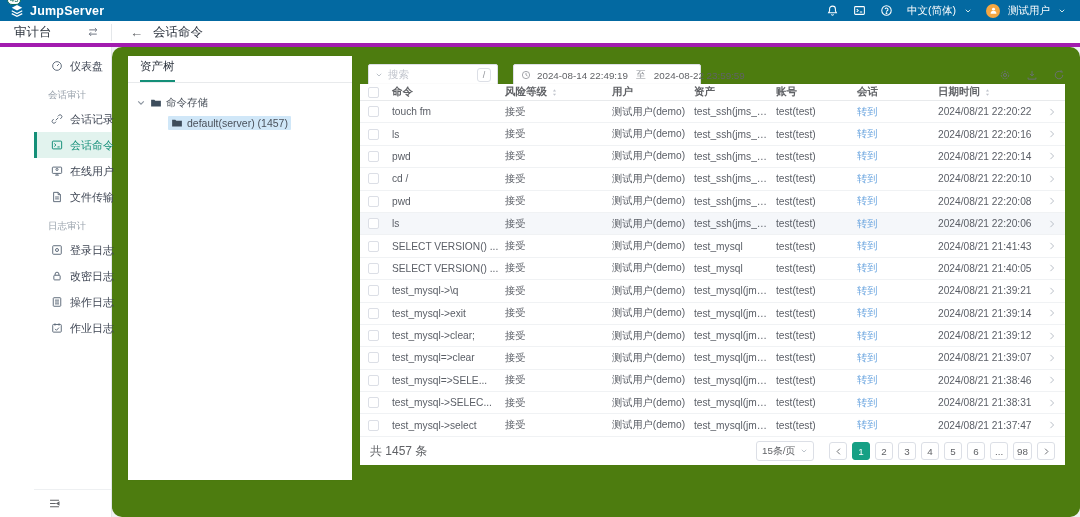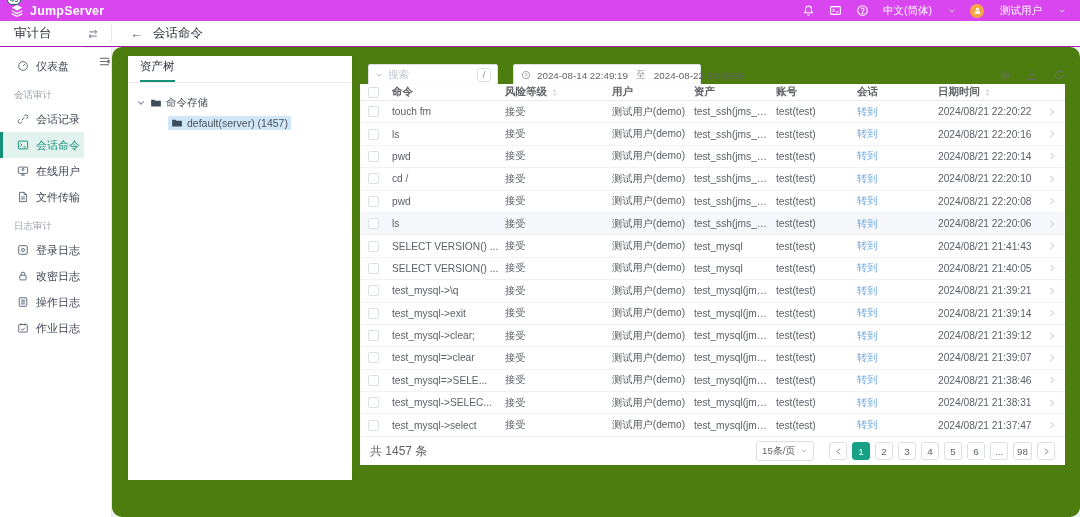"JumpServer" .topbar { background: #d946ef -> #0369a1 }
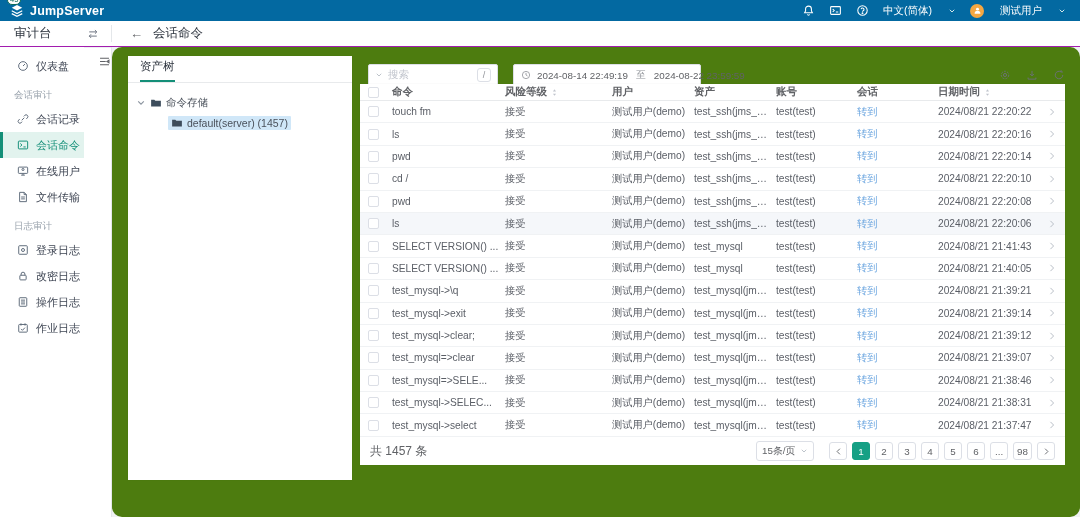"中文(简体)" .tb-item { gap: 16px -> 8px }
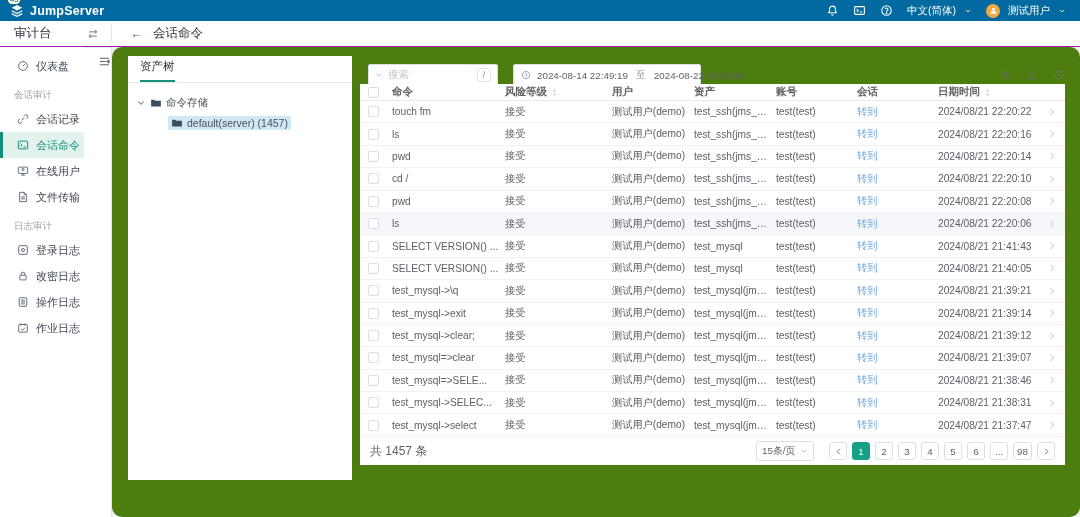"审计台" .header-band { border-bottom: 1px solid #a21caf -> 4px solid #a21caf }
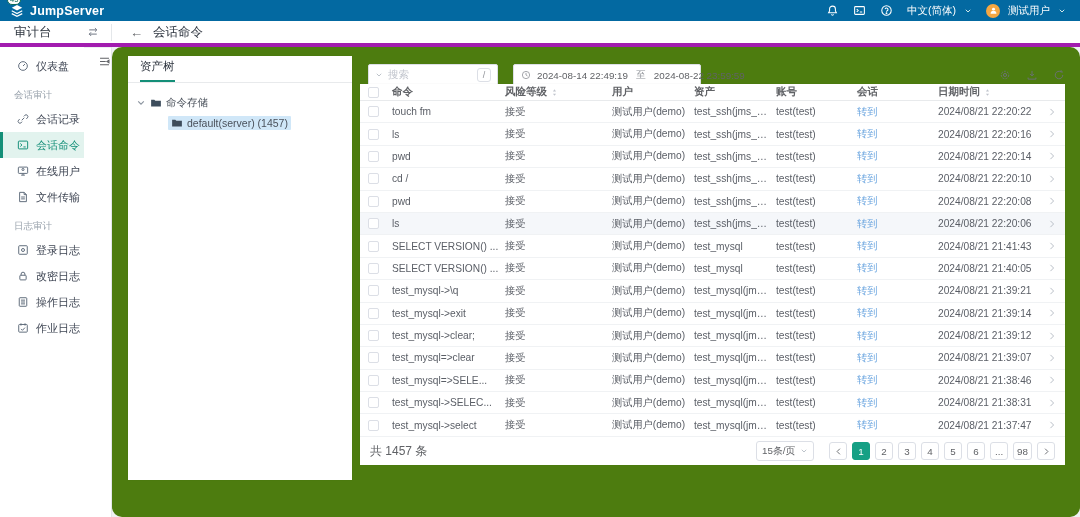"仪表盘" .sidebar { flex-direction: row -> column; padding-left: none -> 34px }
